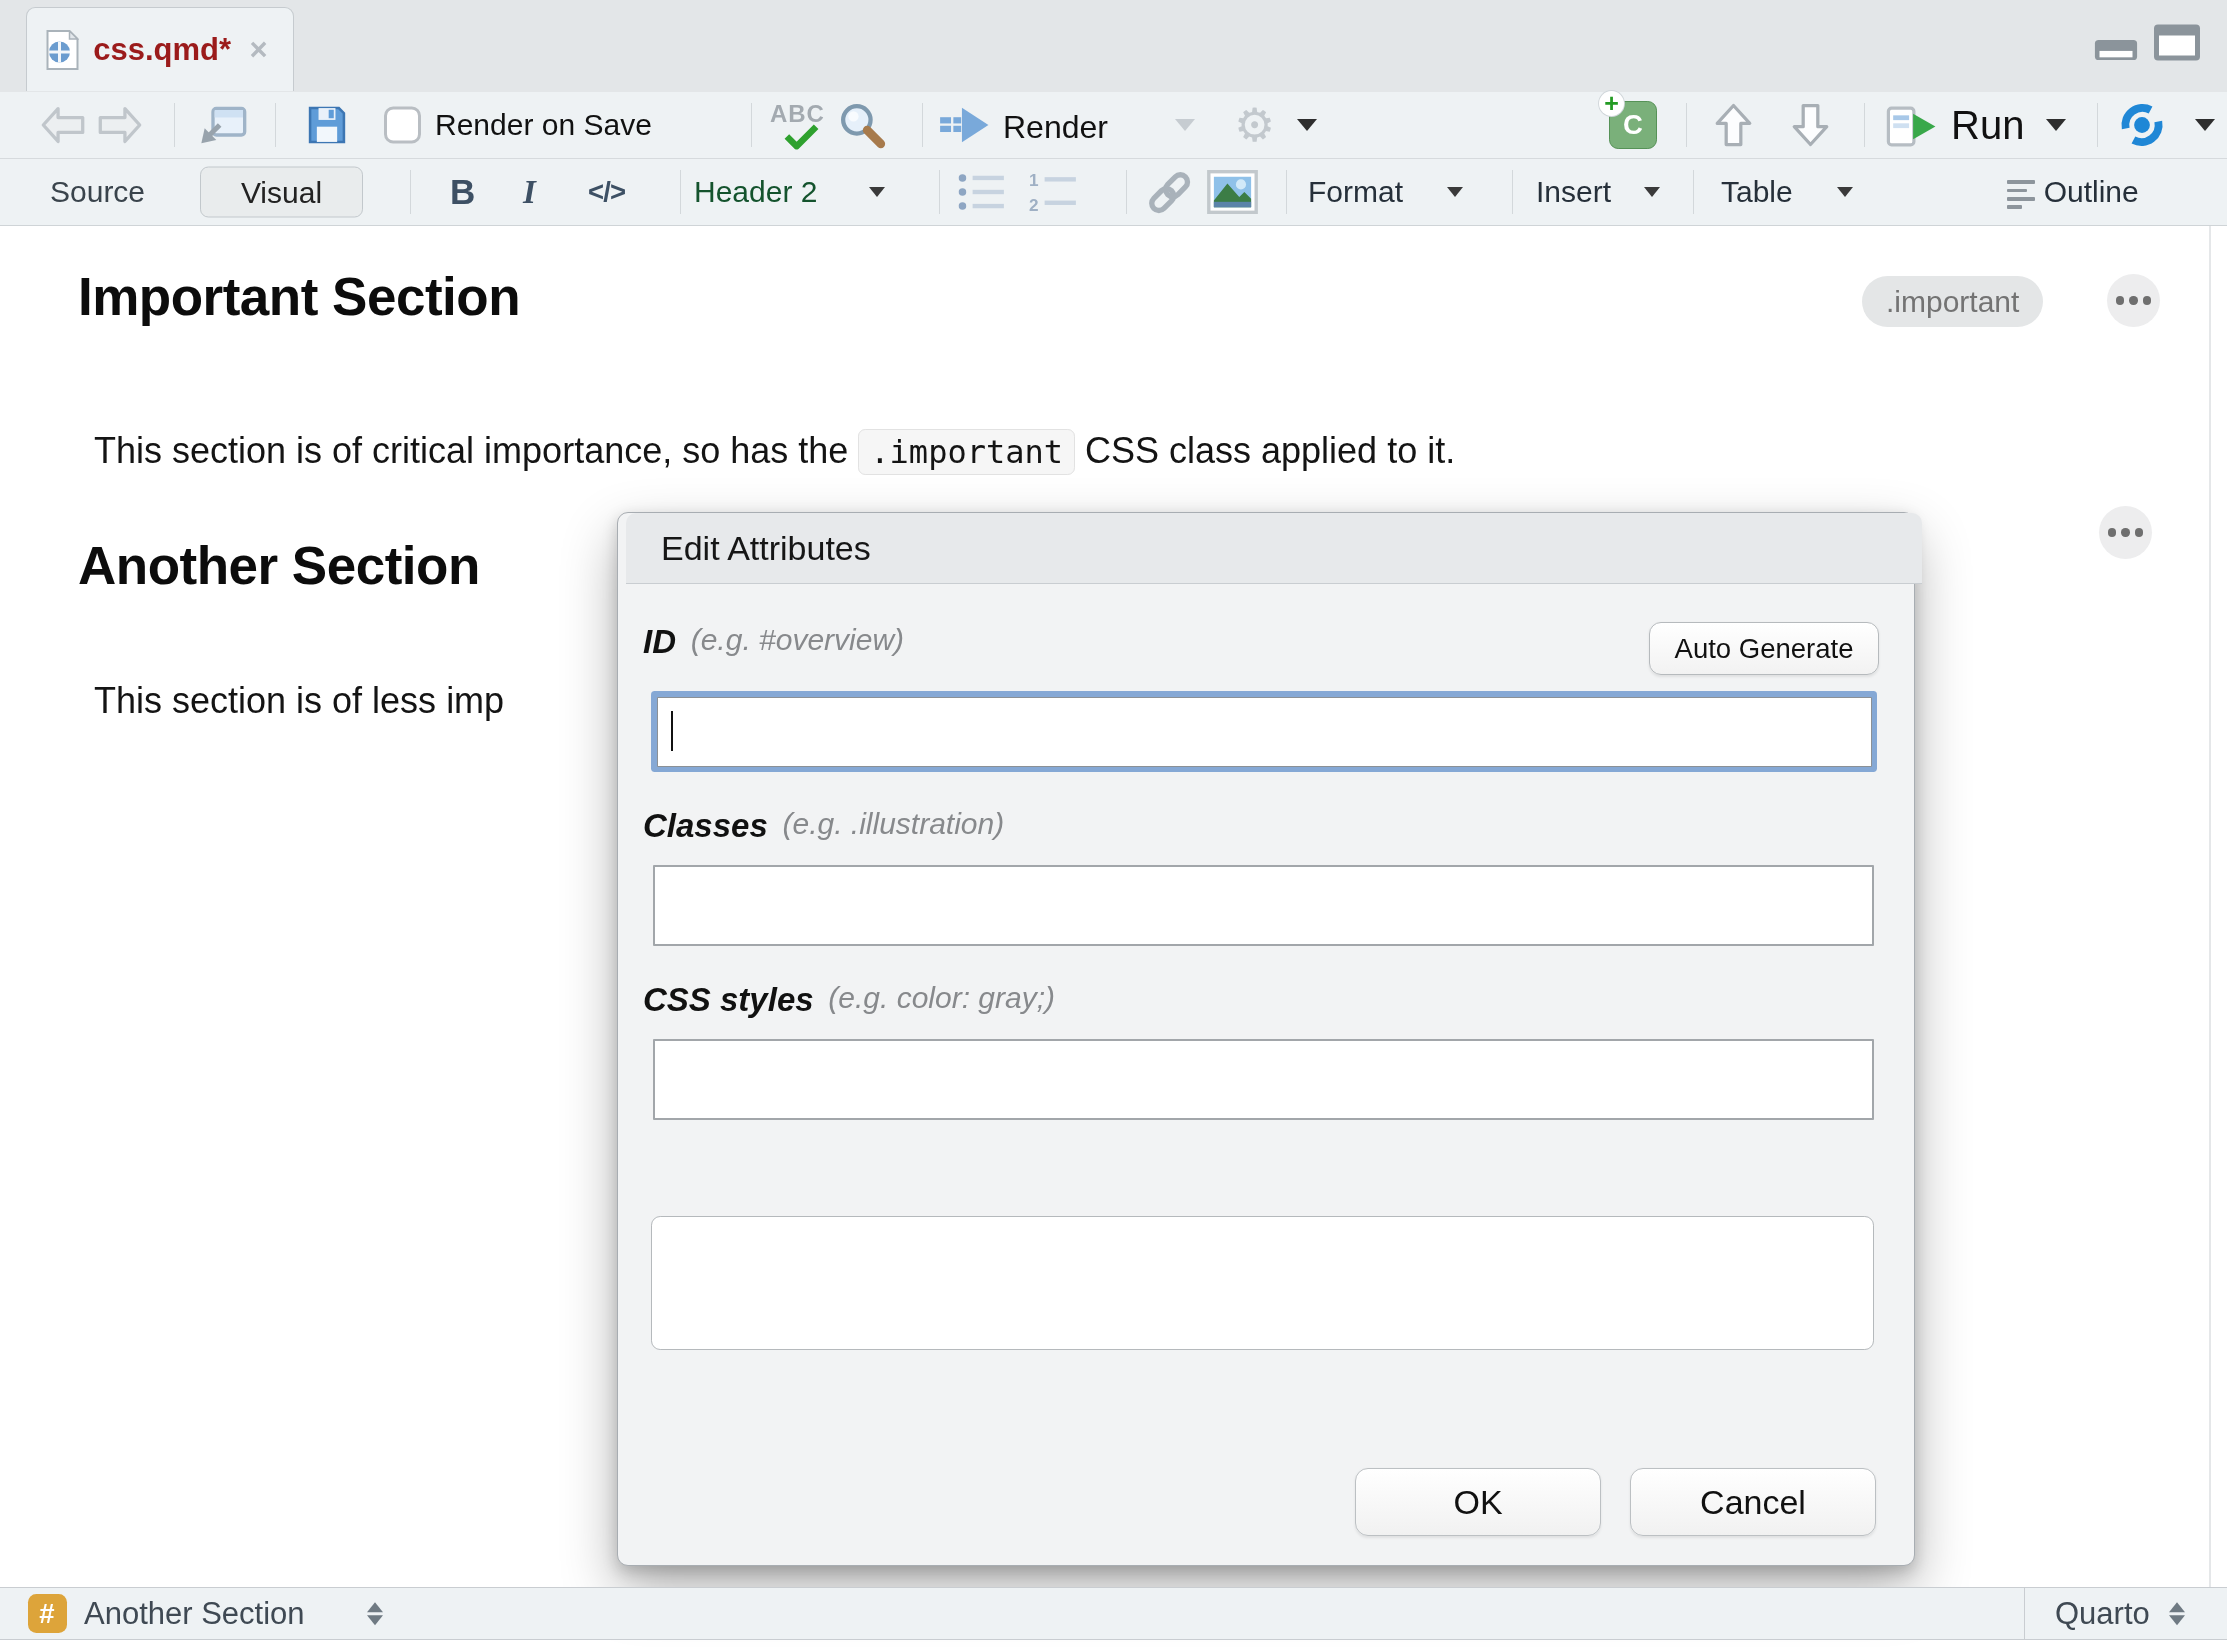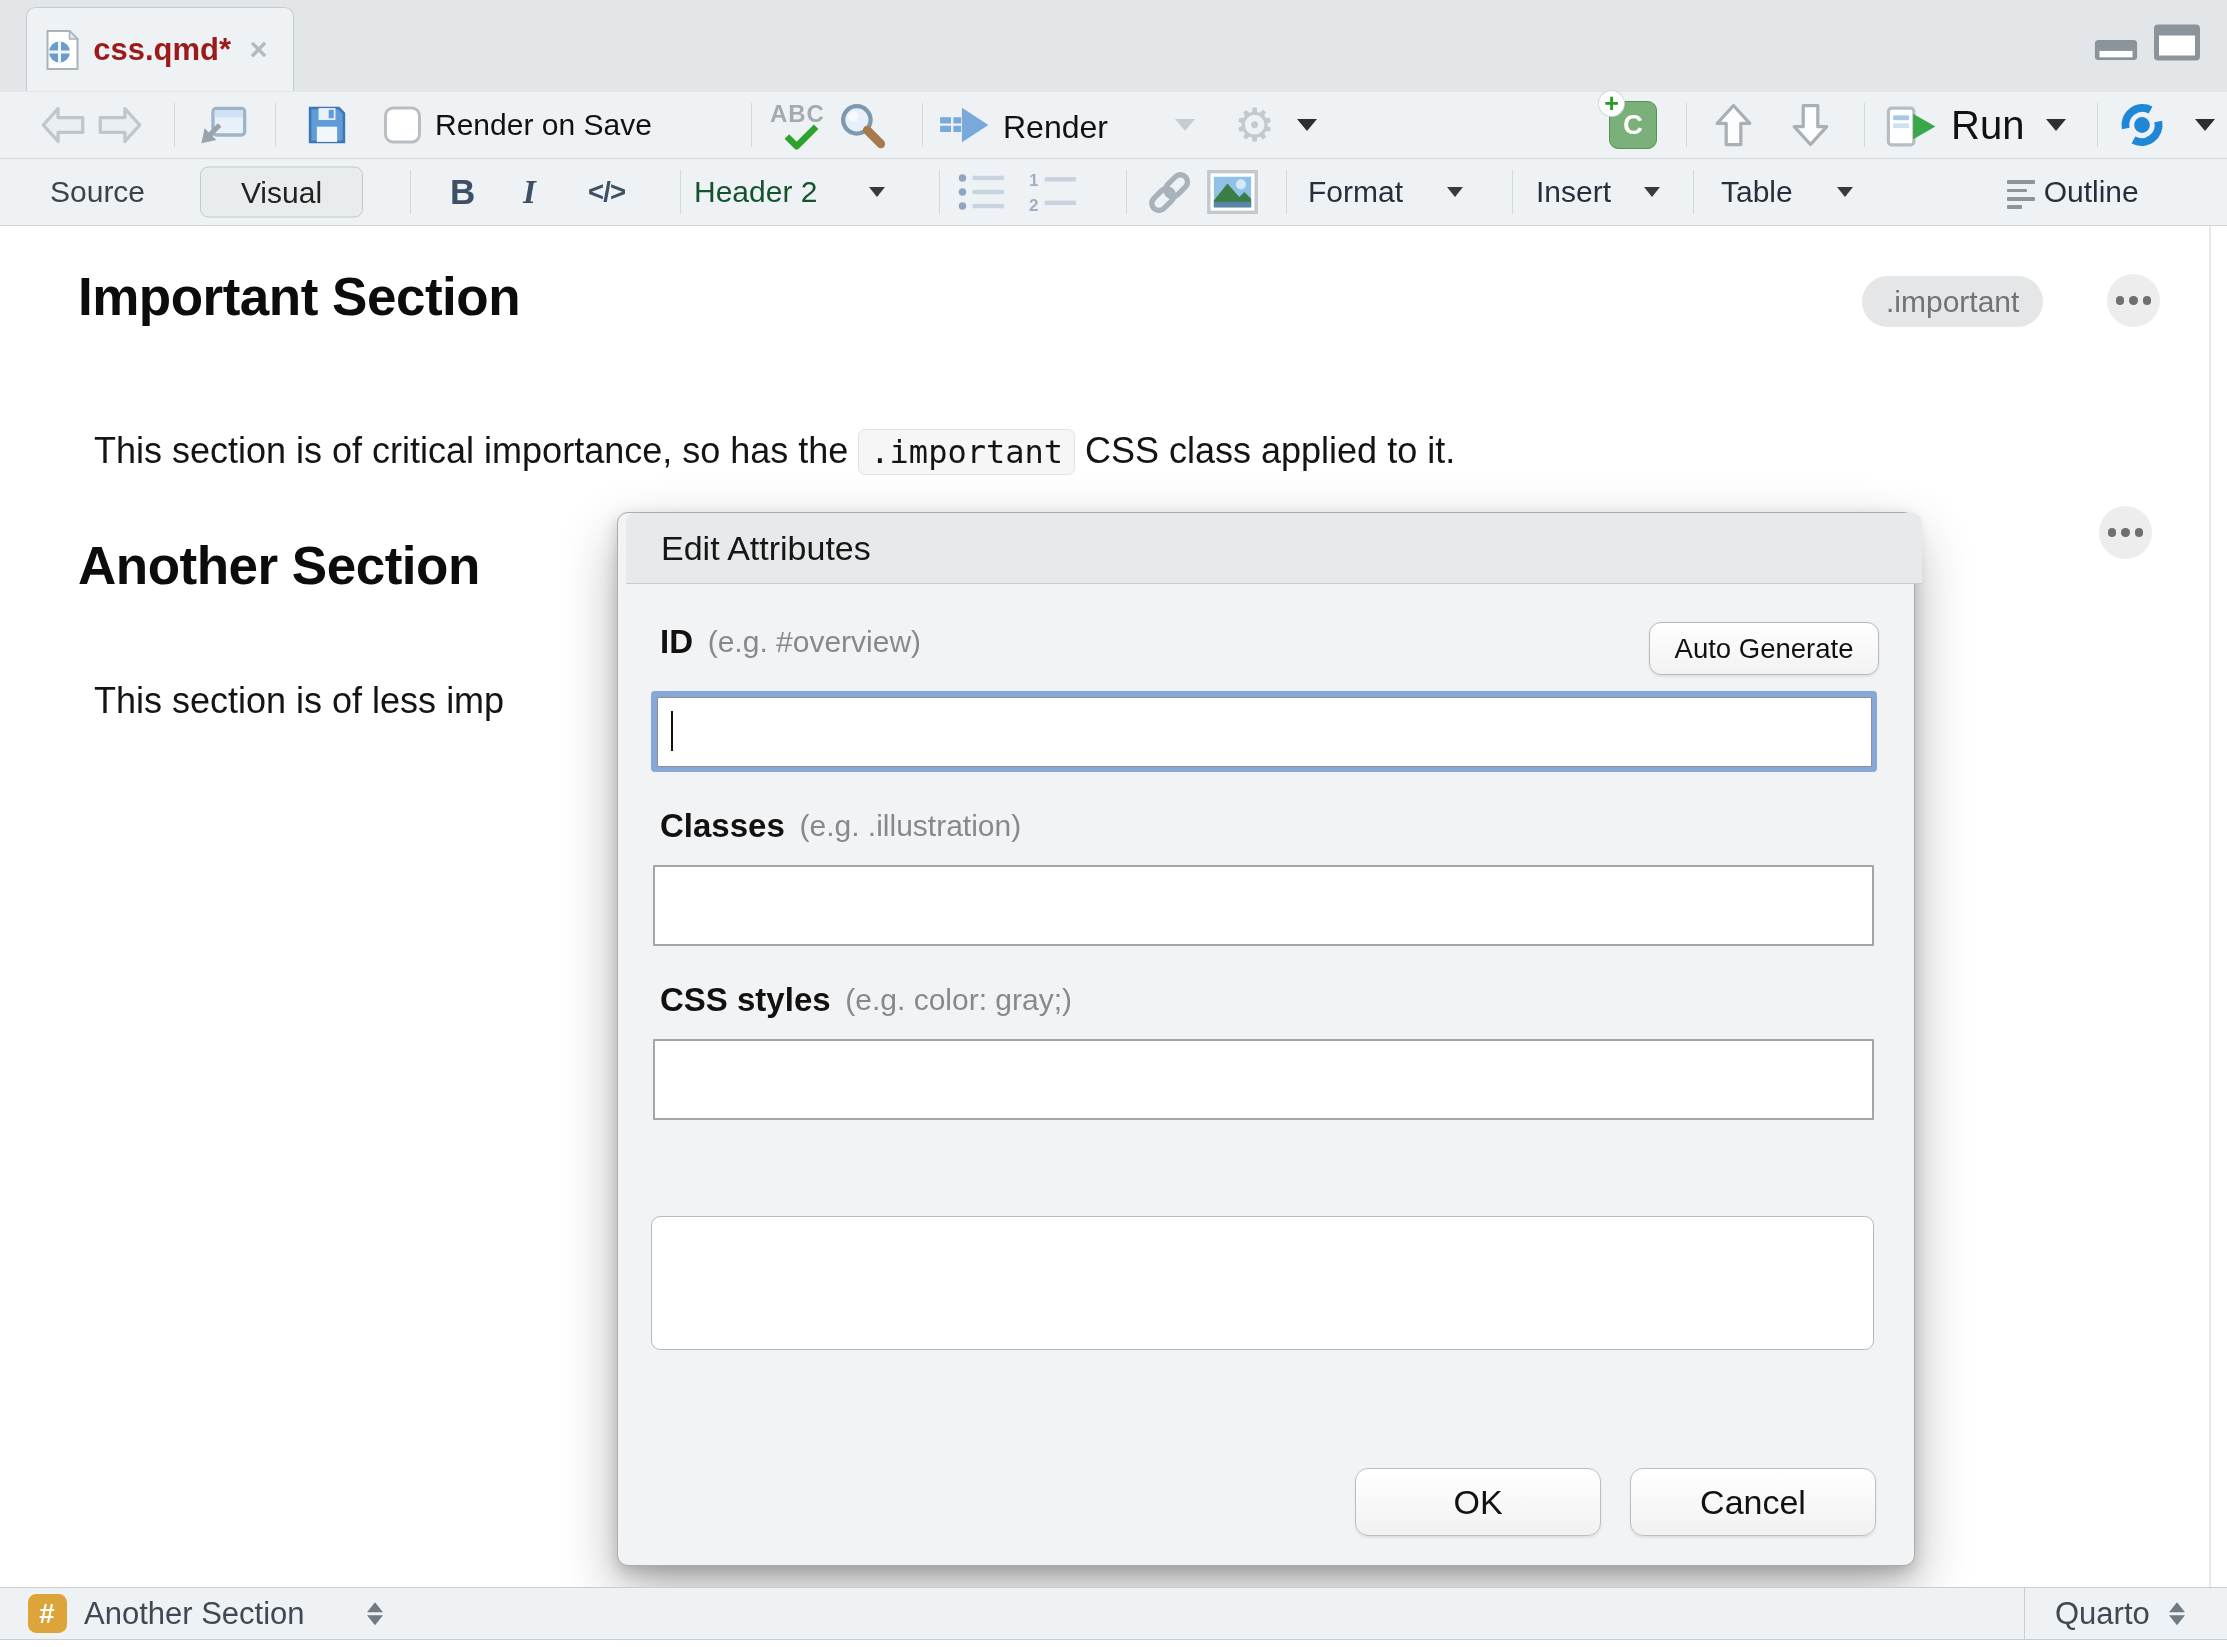"ID" .dlg-row { align-items: center -> flex-start; font-style: none -> italic; left: 42px -> 25px }
